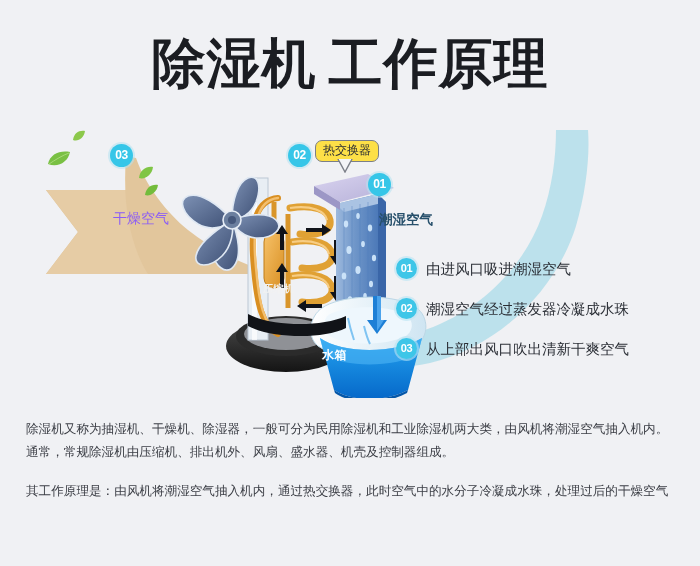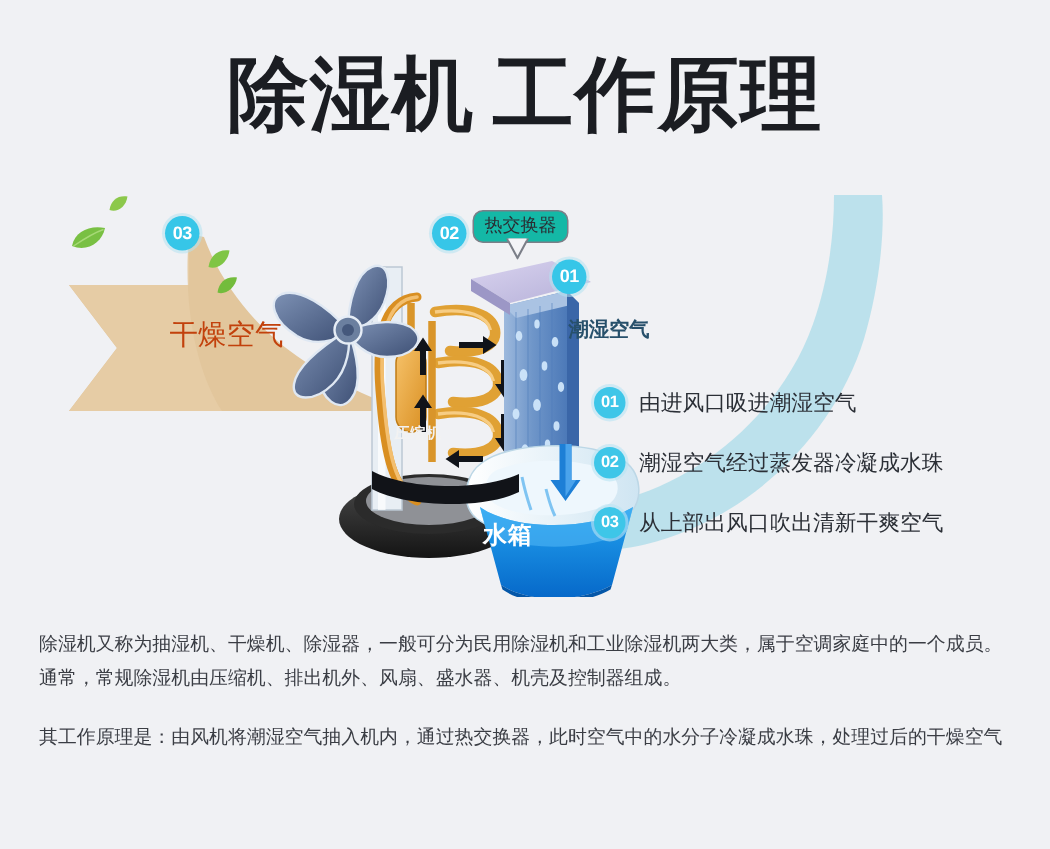"热交换器" .callout .box { background: #14b8a6 -> #fde047 }
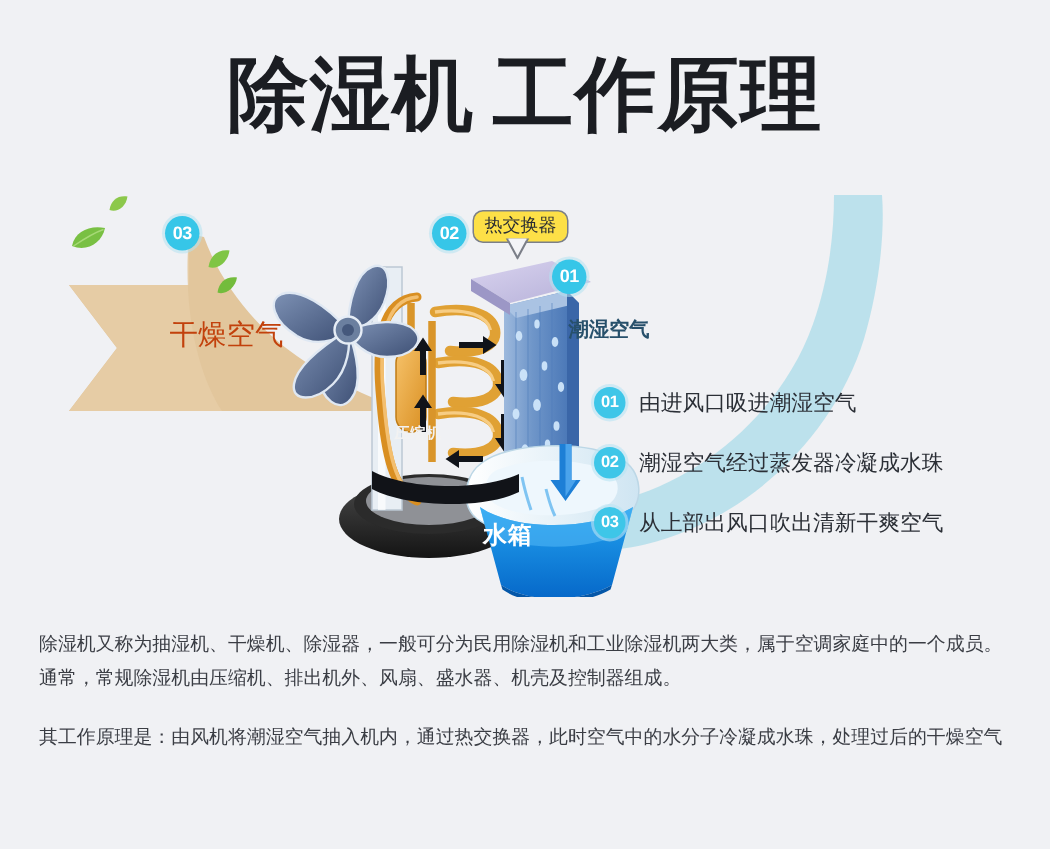"干燥空气" .lbl-dry { color: #c2410c -> #8b5cf6; font-size: 19px -> 14px }
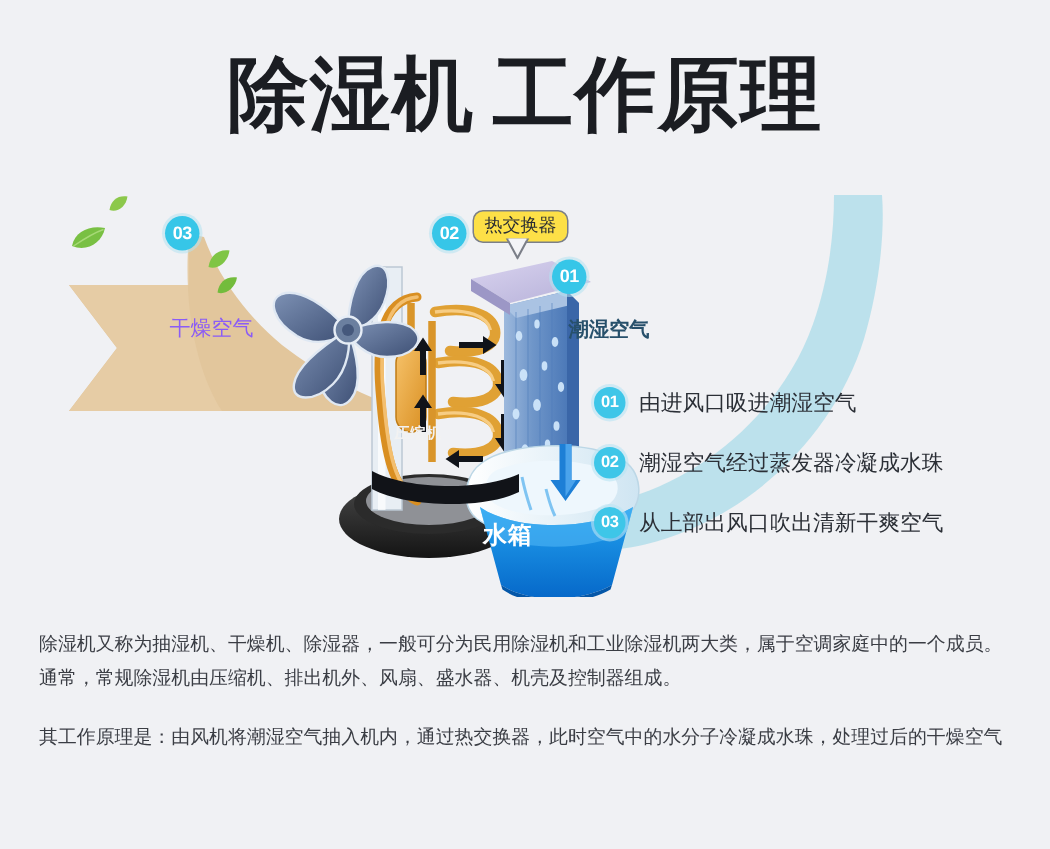"水箱" .lbl-tank { font-size: 16px -> 12px }
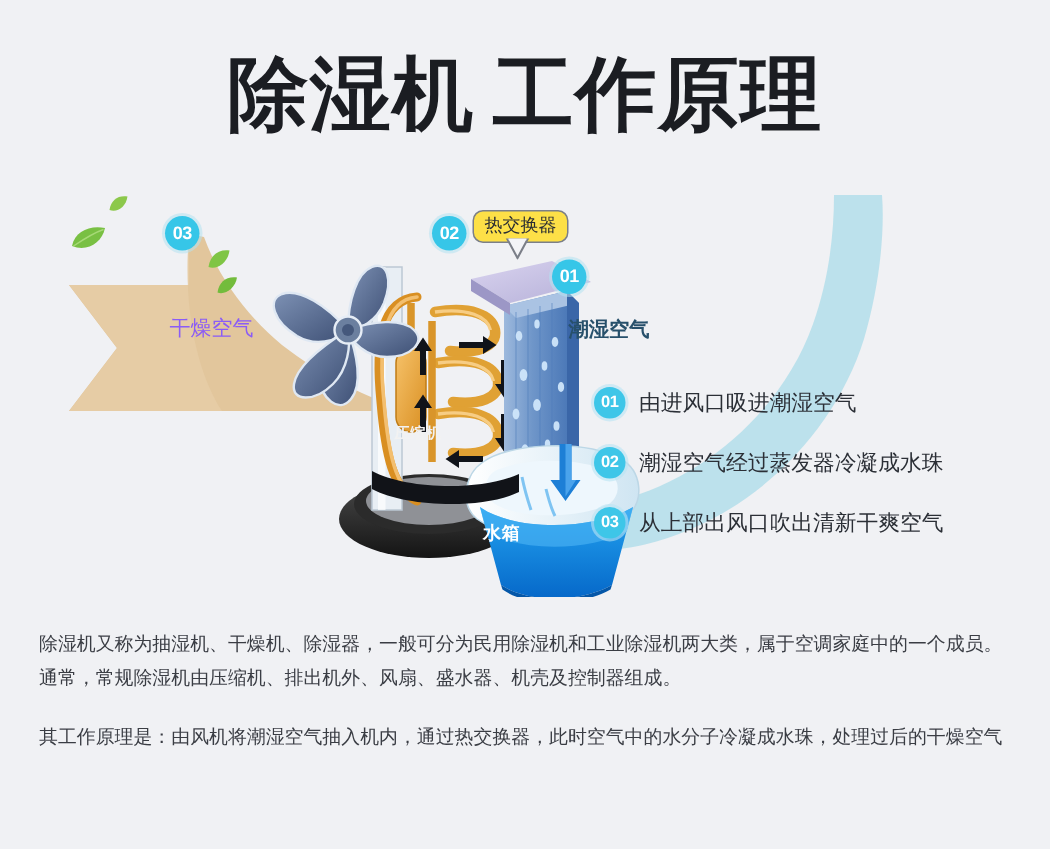"除湿机又称为抽湿机、干燥机、除湿器，一般可分为民用除湿机和工业除湿机两大类，属于" span.pline { text: 属于空调家庭中的一个成员 -> 由风机将潮湿空气抽入机内 }
